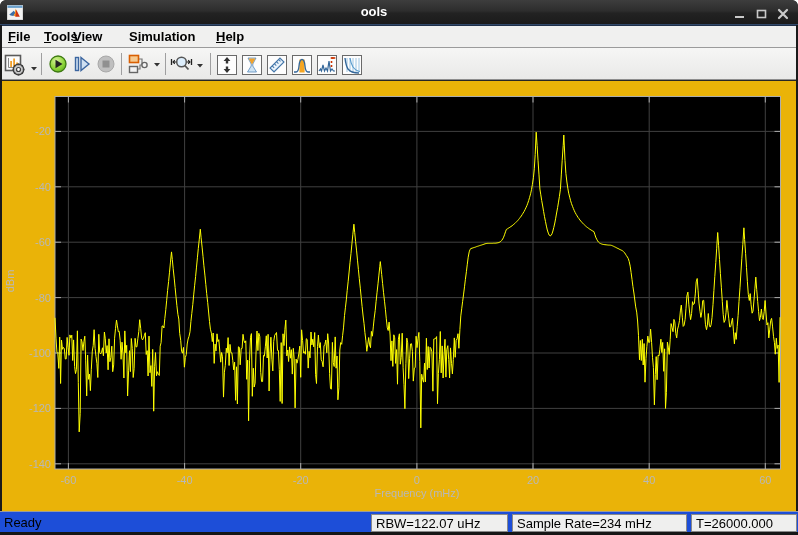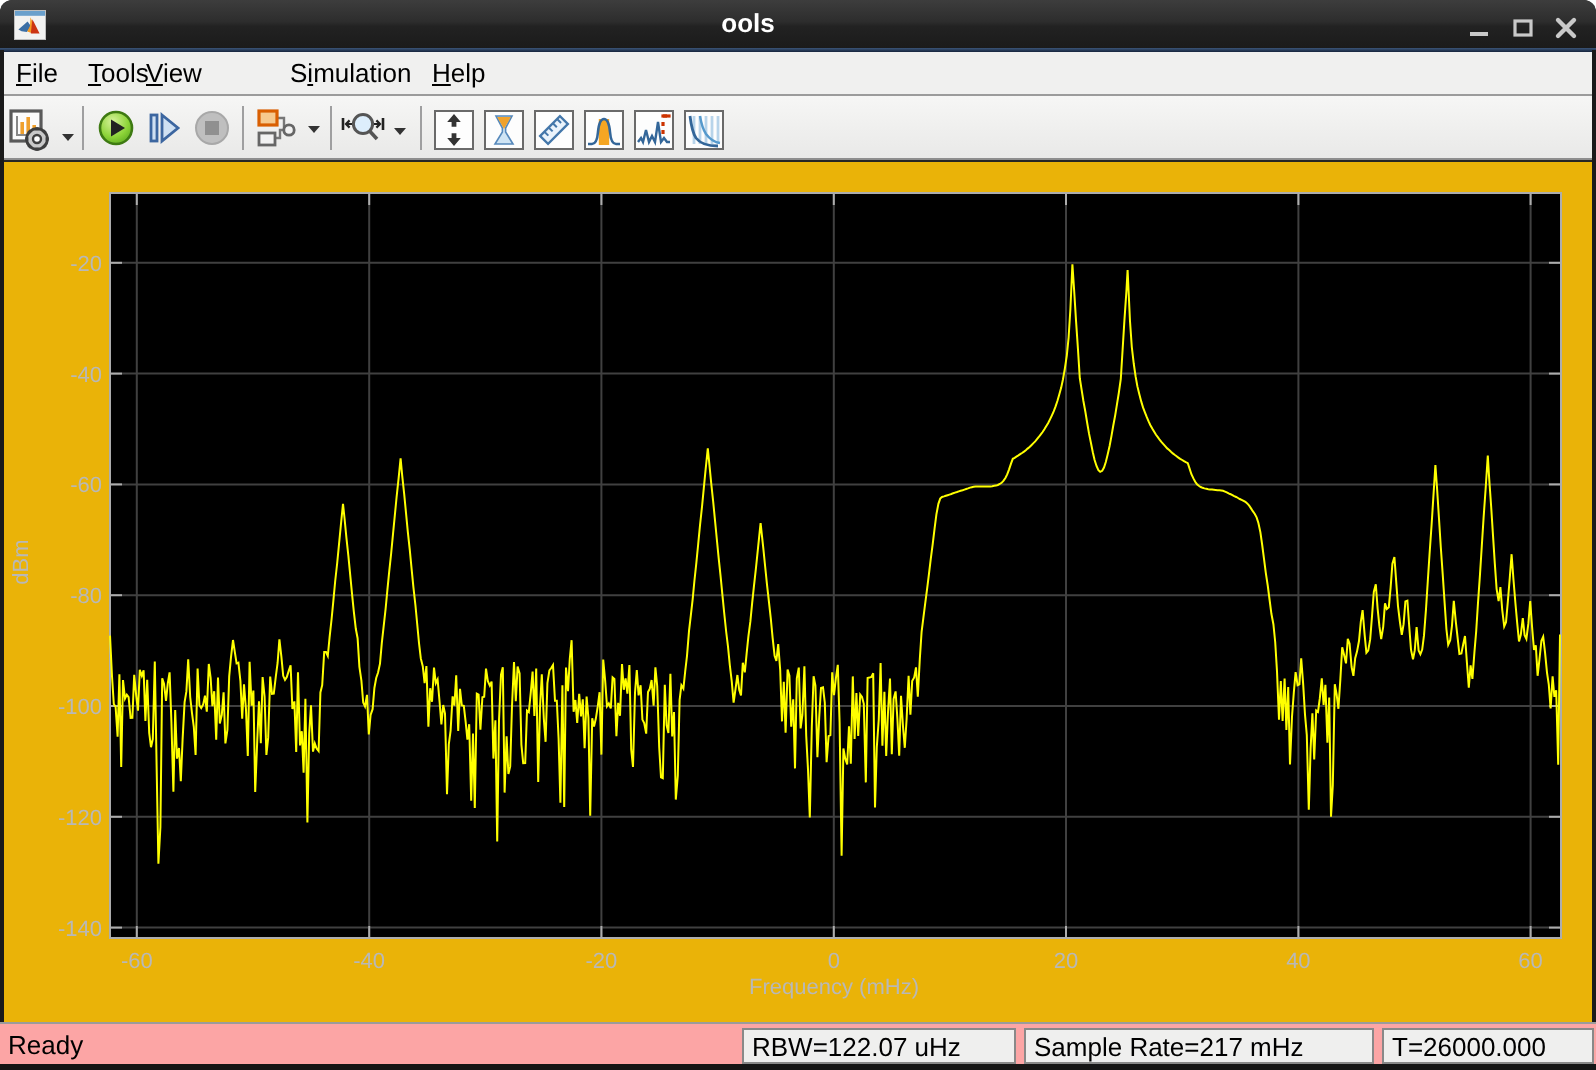"File" .menubar { font-weight: none -> bold }
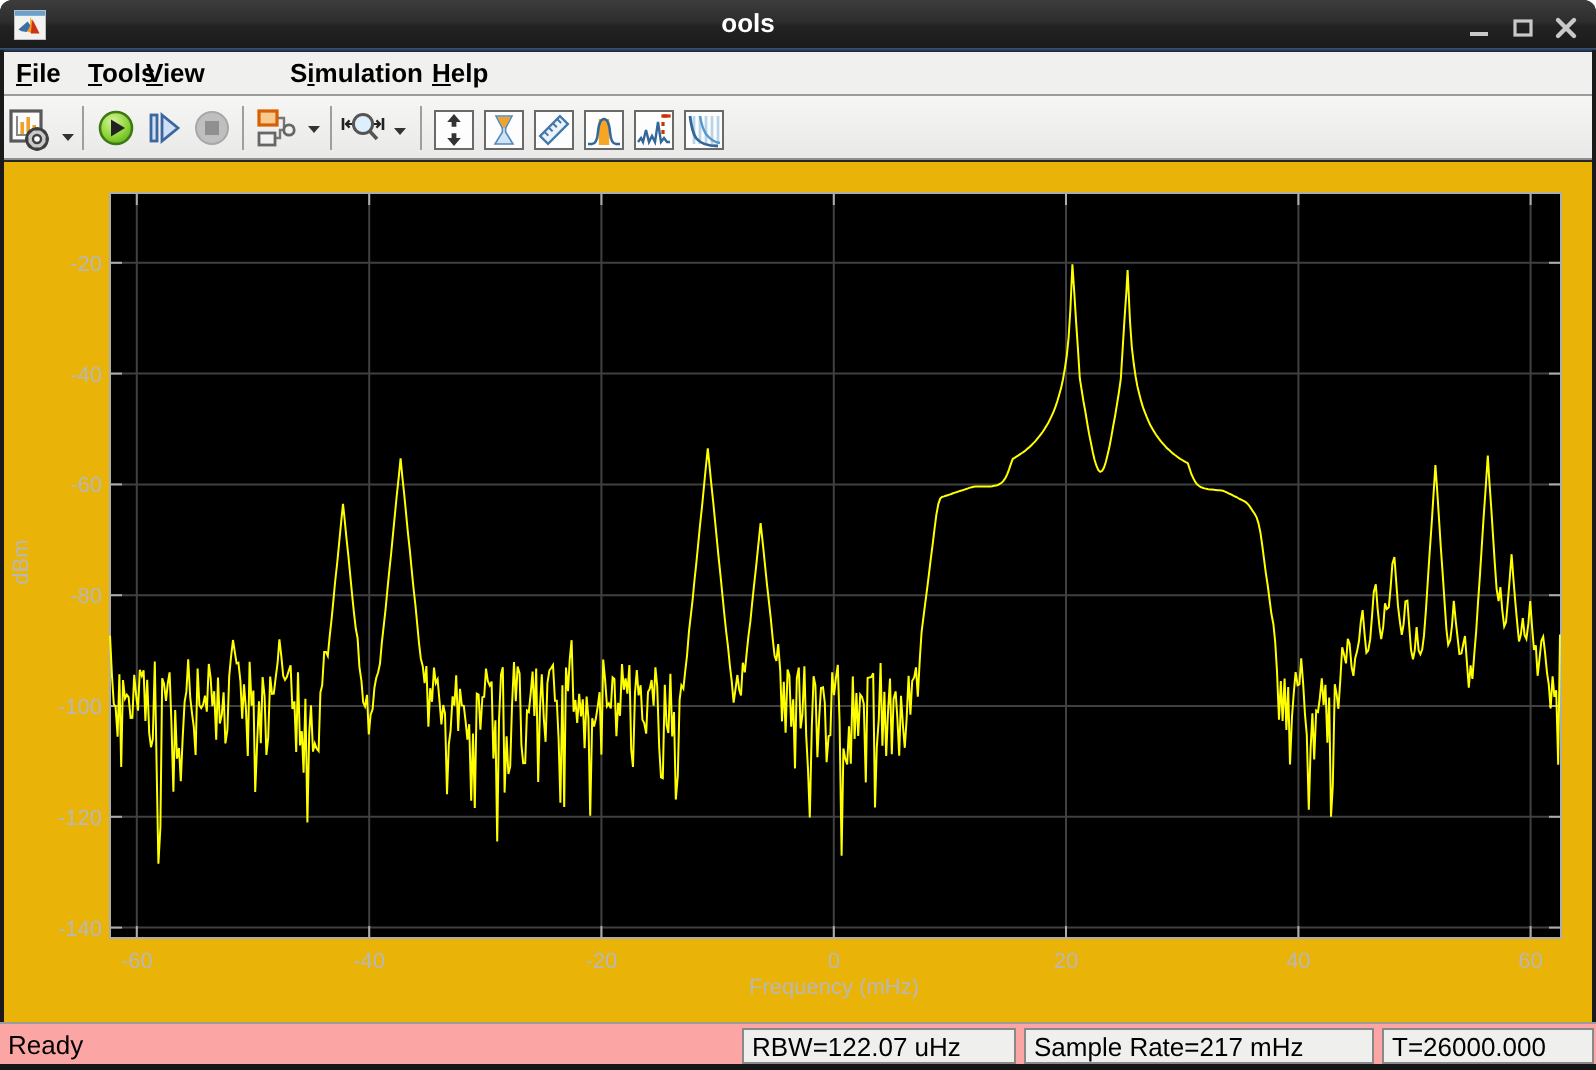"Simulation" span { left: 145px -> 129px }
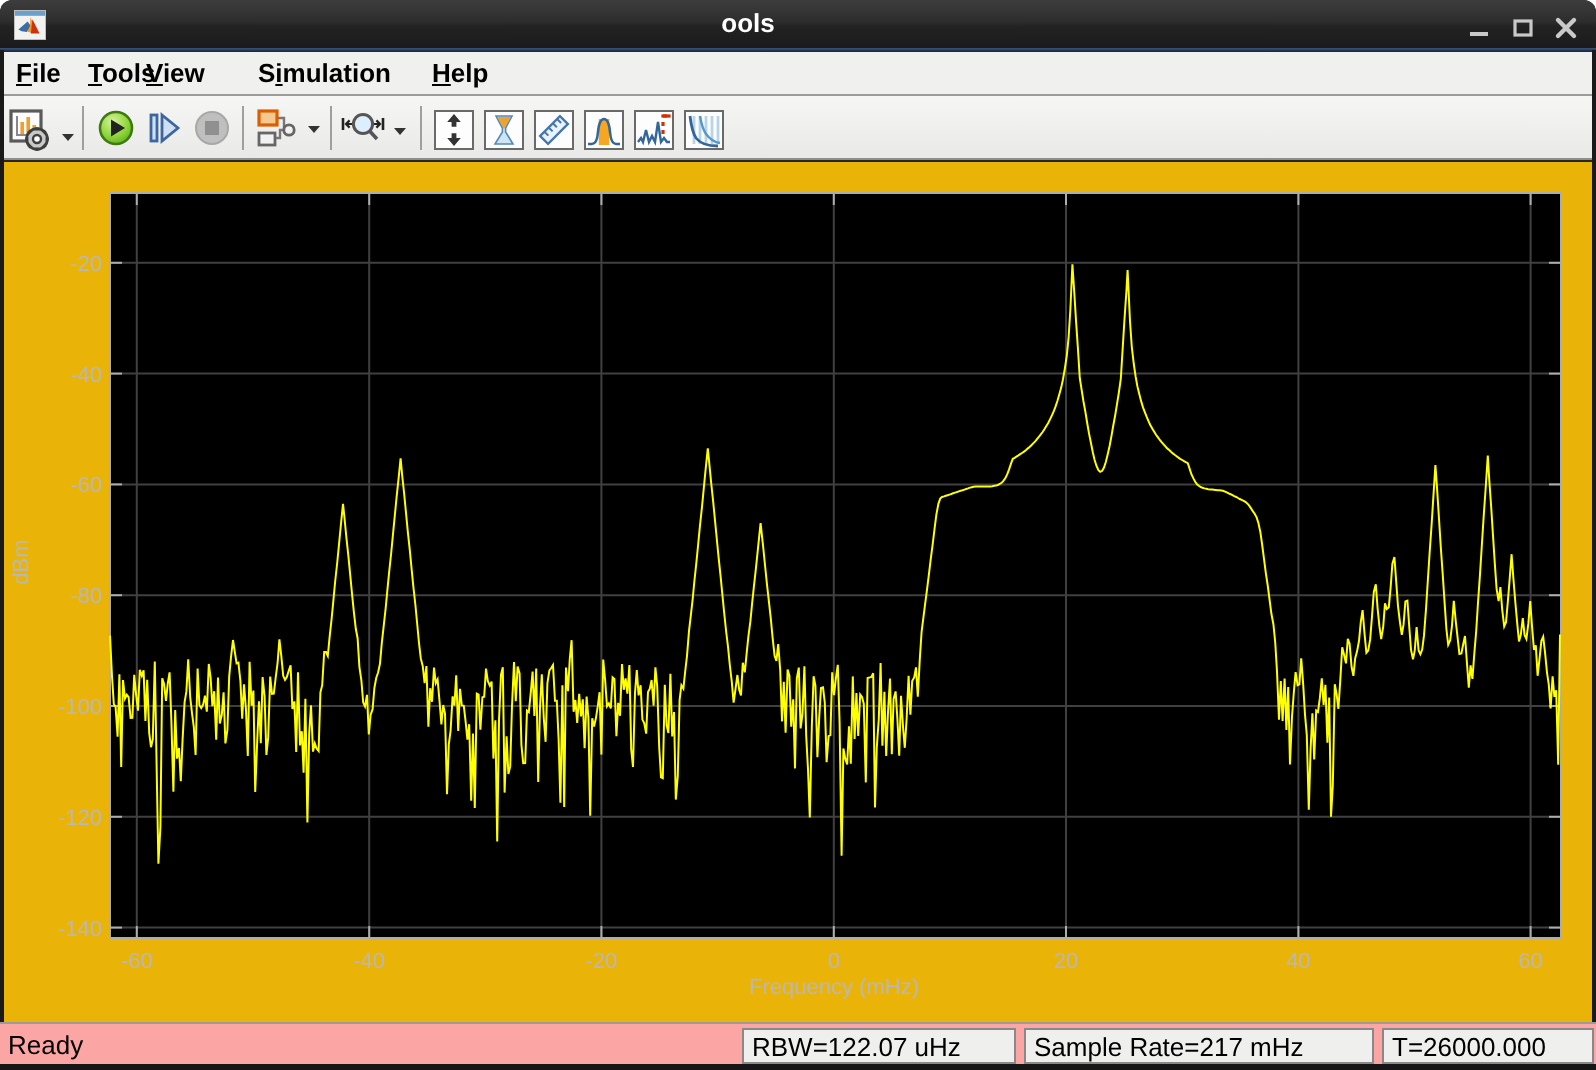"Ready" .status { background: #fca5a5 -> #1d4ed8 }
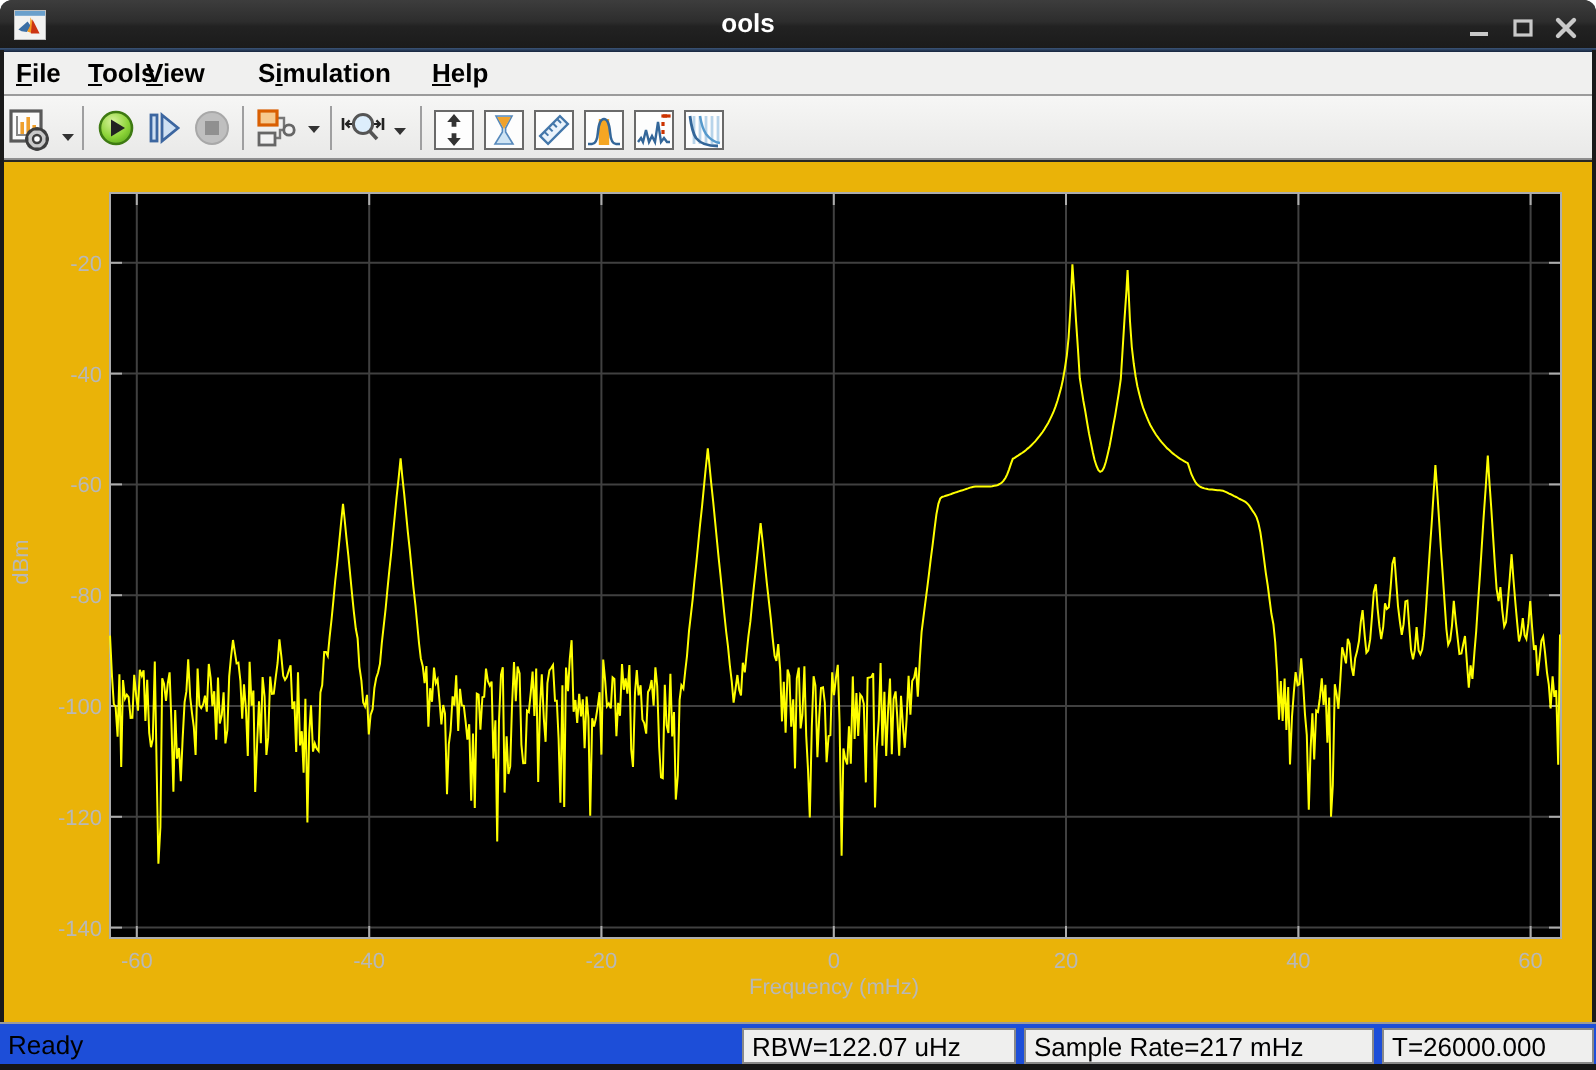"Sample Rate=217 mHz" div.sbox { text: 217 -> 234 }
